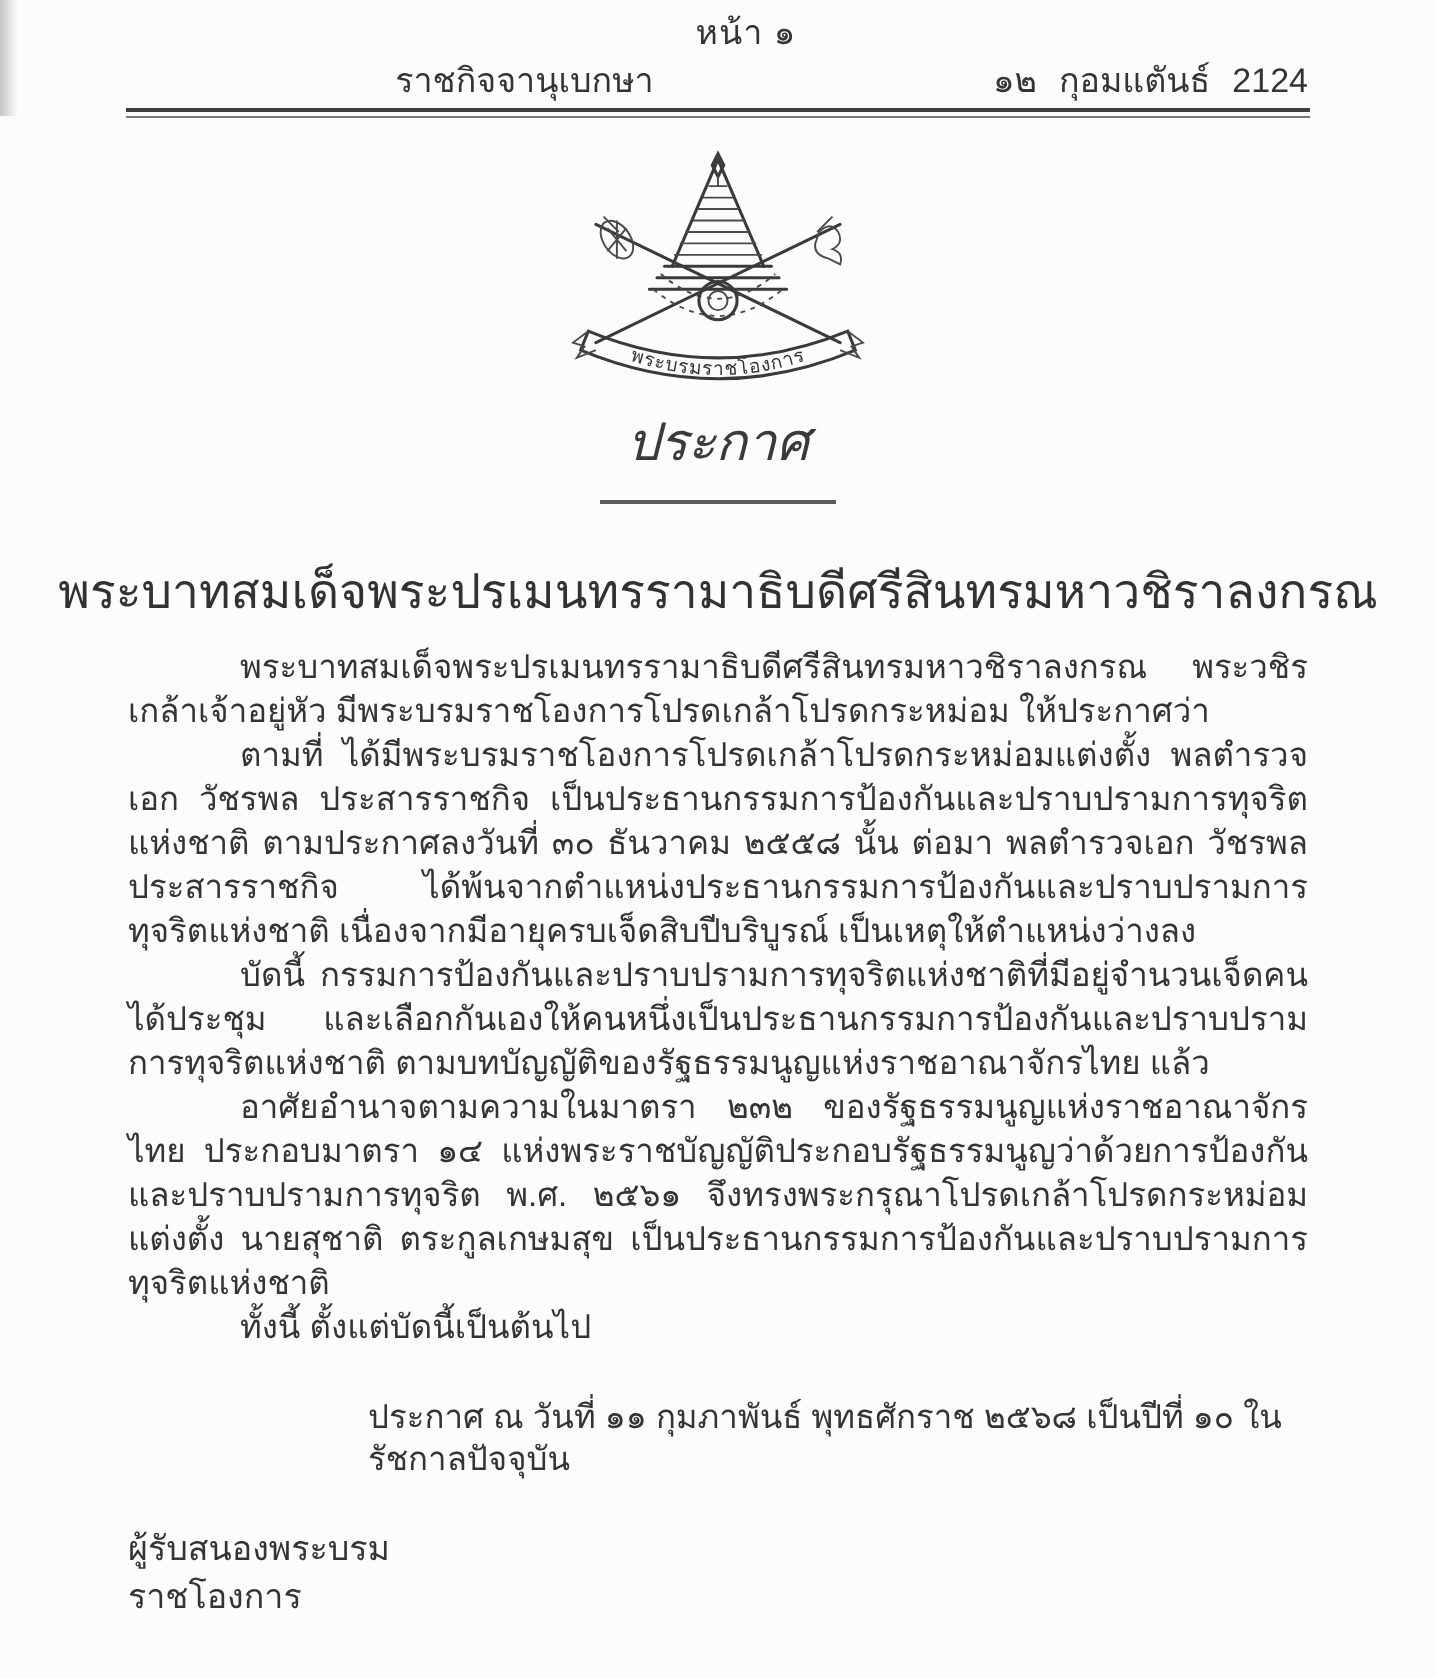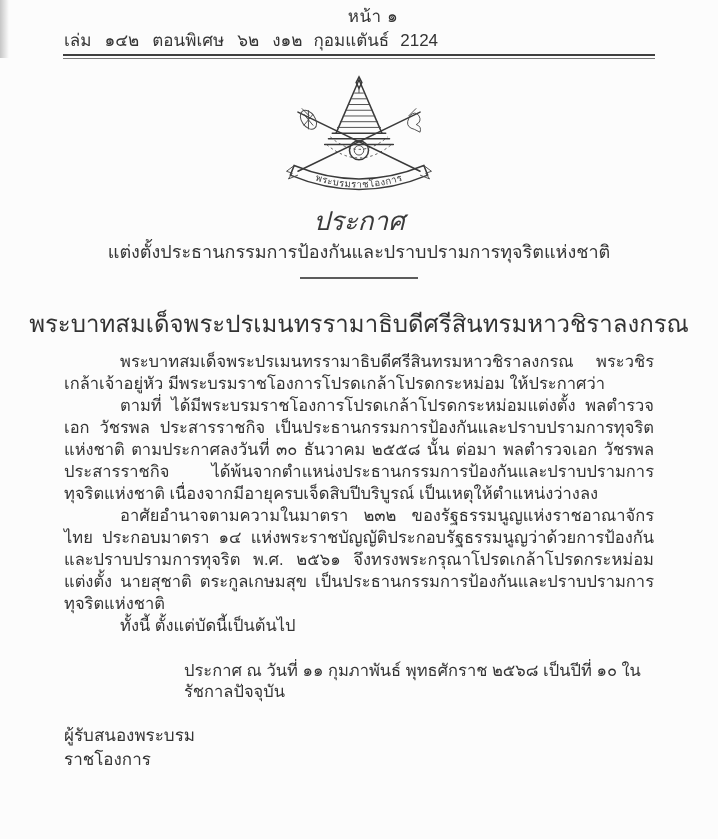"เล่ม" span.left { html: <span> <span>เล่ม</span> <span>๑๔๒</span> <span>ตอนพิเศษ</span> <span>๖๒</span> <span>ง</span> </span> -> none }
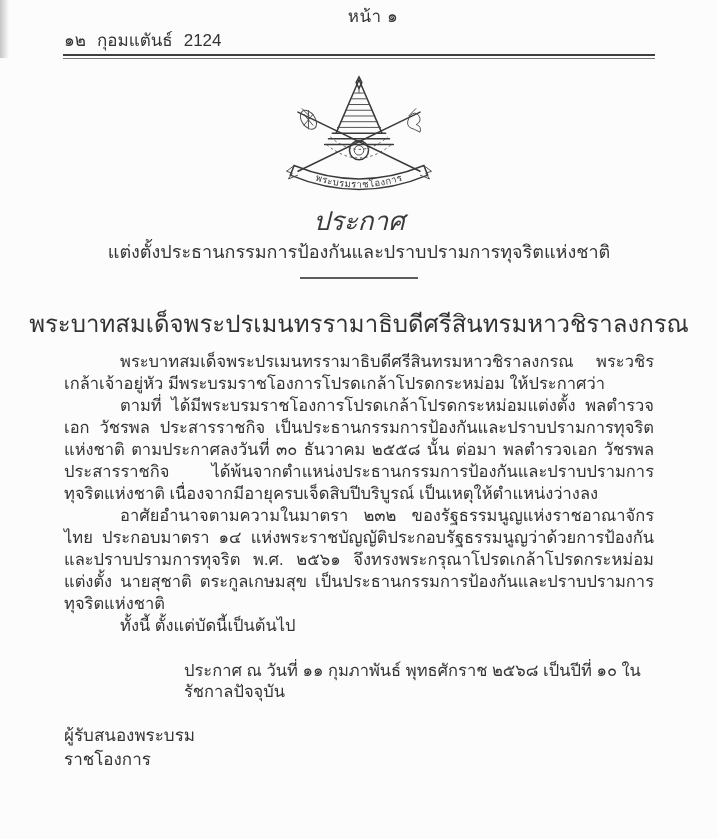"ราชกิจจานุเบกษา" span.center { html: none -> <span>ราชกิจจานุเบกษา</span> }
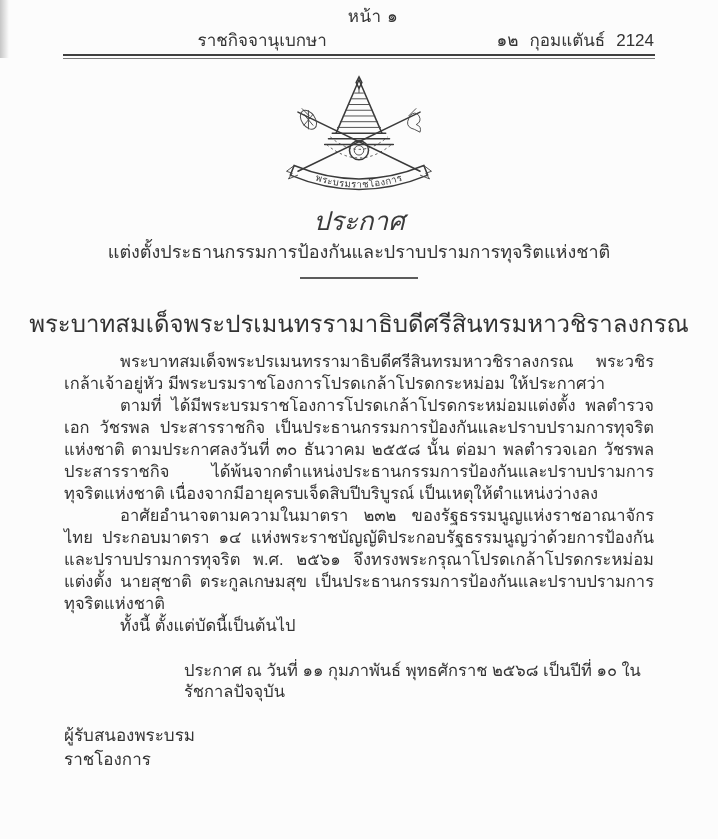"แต่งตั้งประธานกรรมการป้องกันและปราบปรามก" div.doc-subtitle { html: <div>แต่งตั้งประธานกรรมการป้องกันและปราบปรามการทุจริตแห่งชาติ</div> -> none }
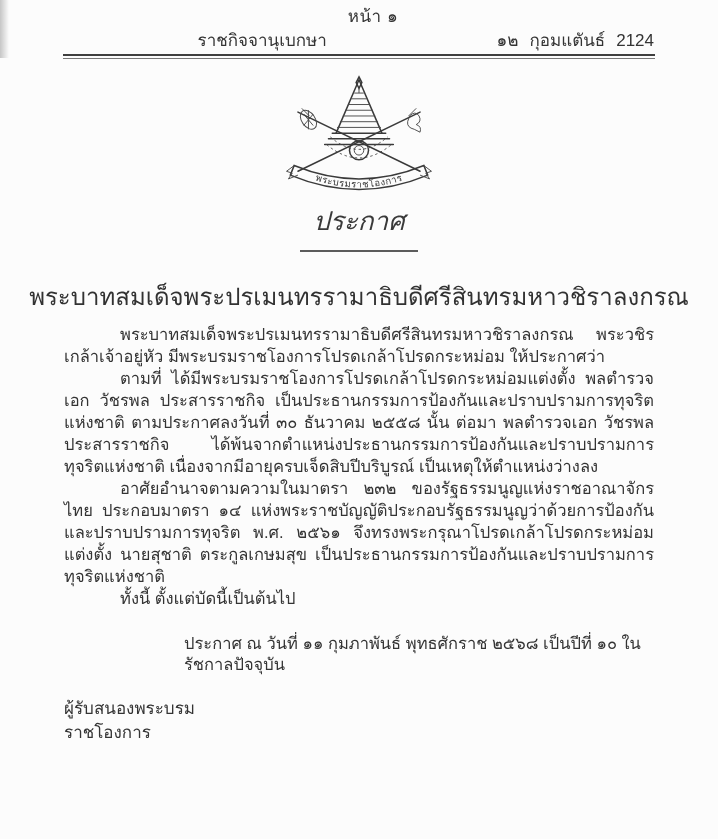"บัดนี้" p { html: none -> <p>บัดนี้ กรรมการป้องกันและปราบปรามการทุจริตแห่งชาติที่มีอยู่จำนวนเจ็ดคนได้ประชุม และเลือกกันเองให้คนหนึ่งเป็นประธานกรรมการป้องกันและปราบปรามการทุจริตแห่งชาติ ตามบทบัญญัติของรัฐธรรมนูญแห่งราชอาณาจักรไทย แล้ว</p> }
